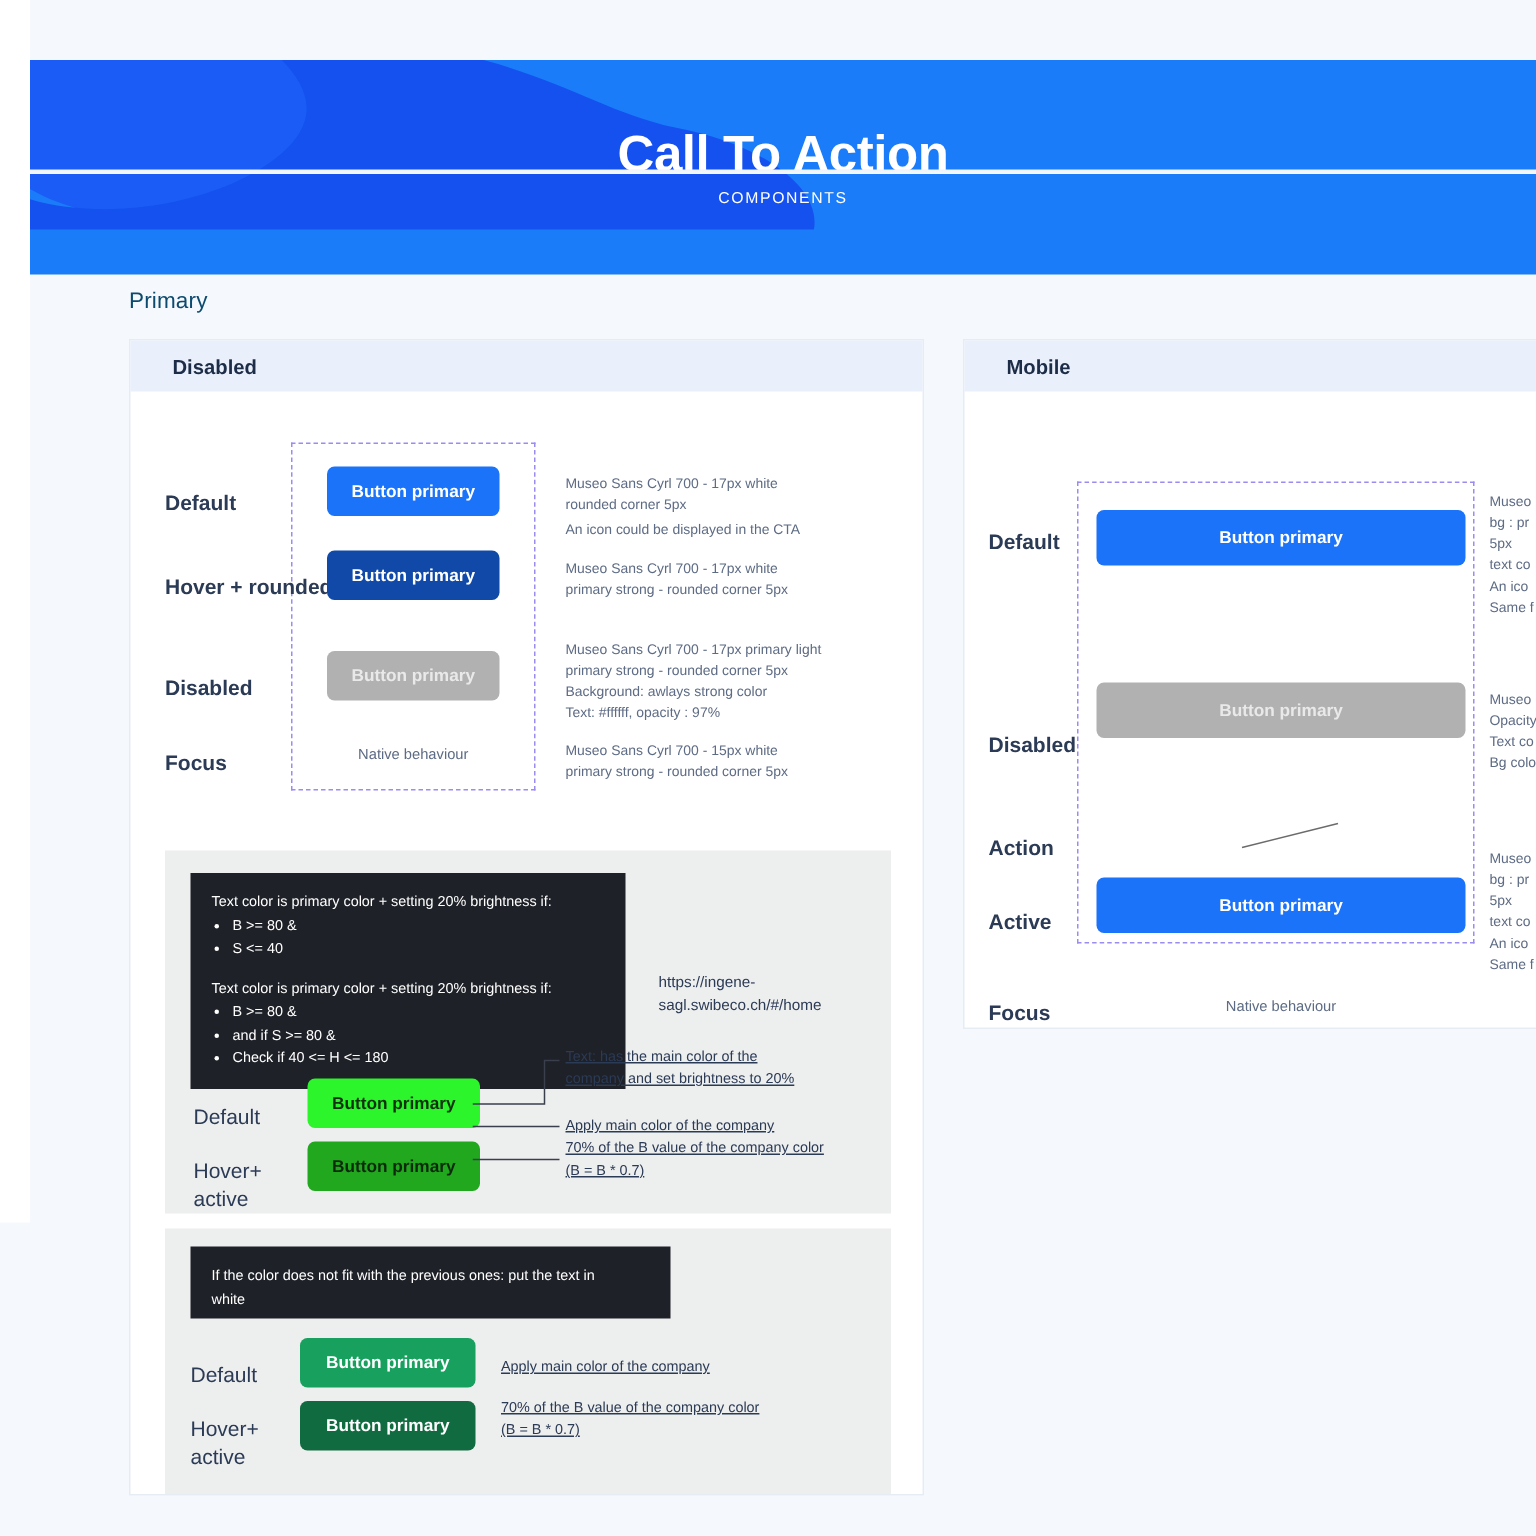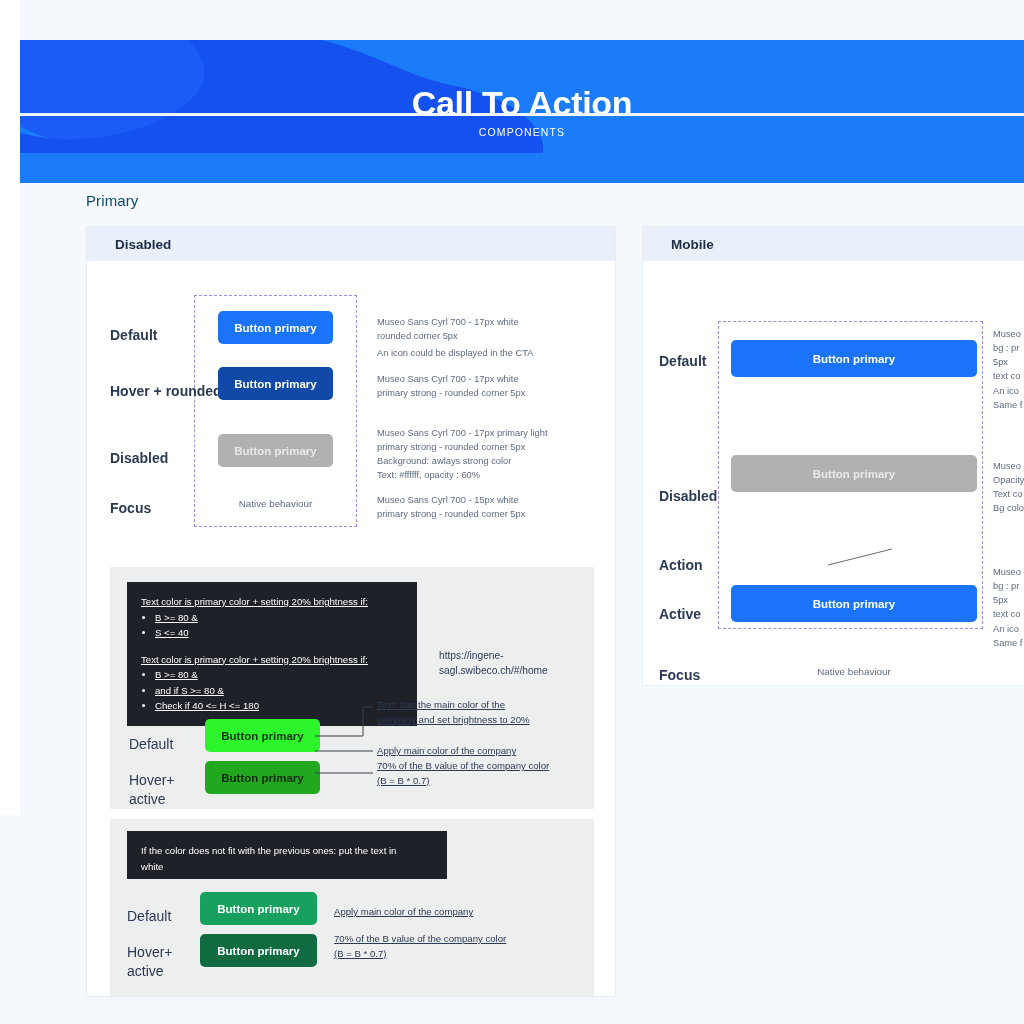"Museo Sans Cyrl 700 - 17px primary" div.spec { text: 60% -> 97% }
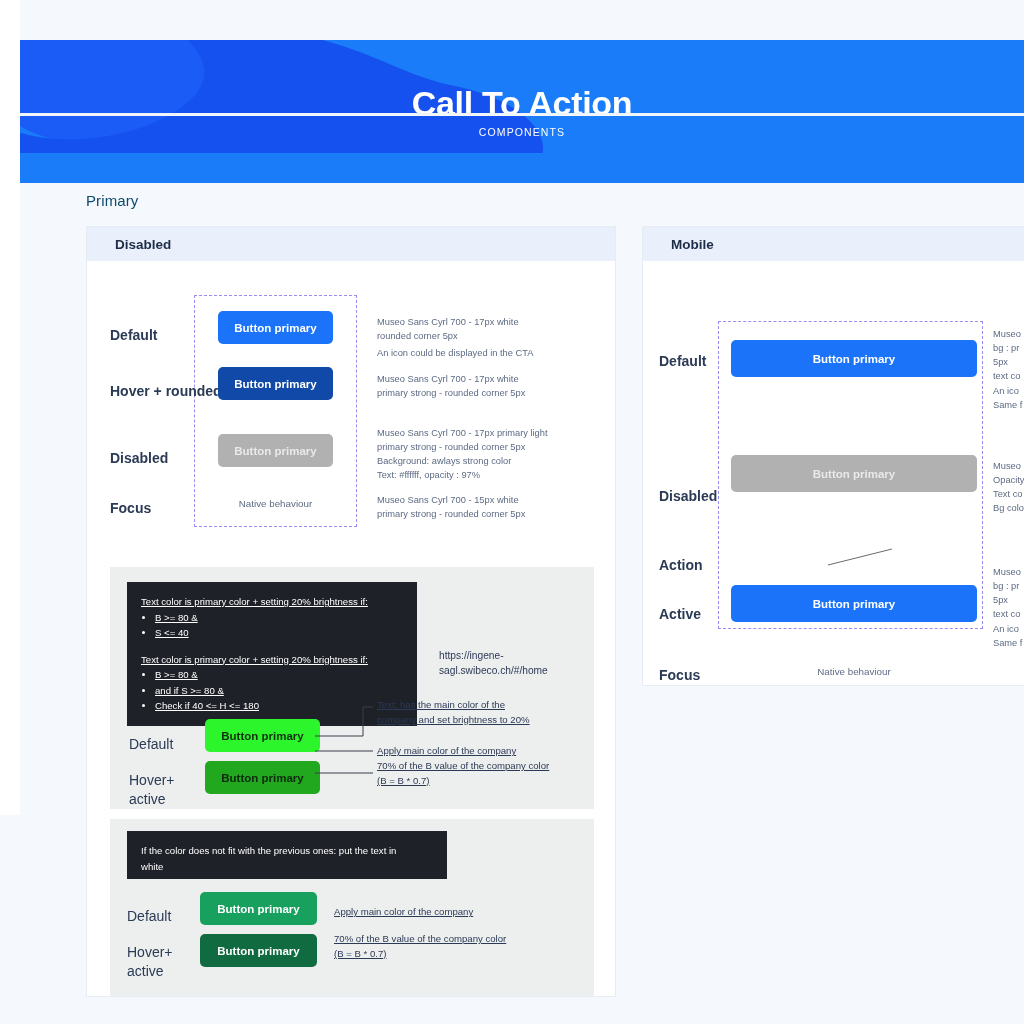"Text color is primary color" div.dark-note { text-decoration: underline -> none }
